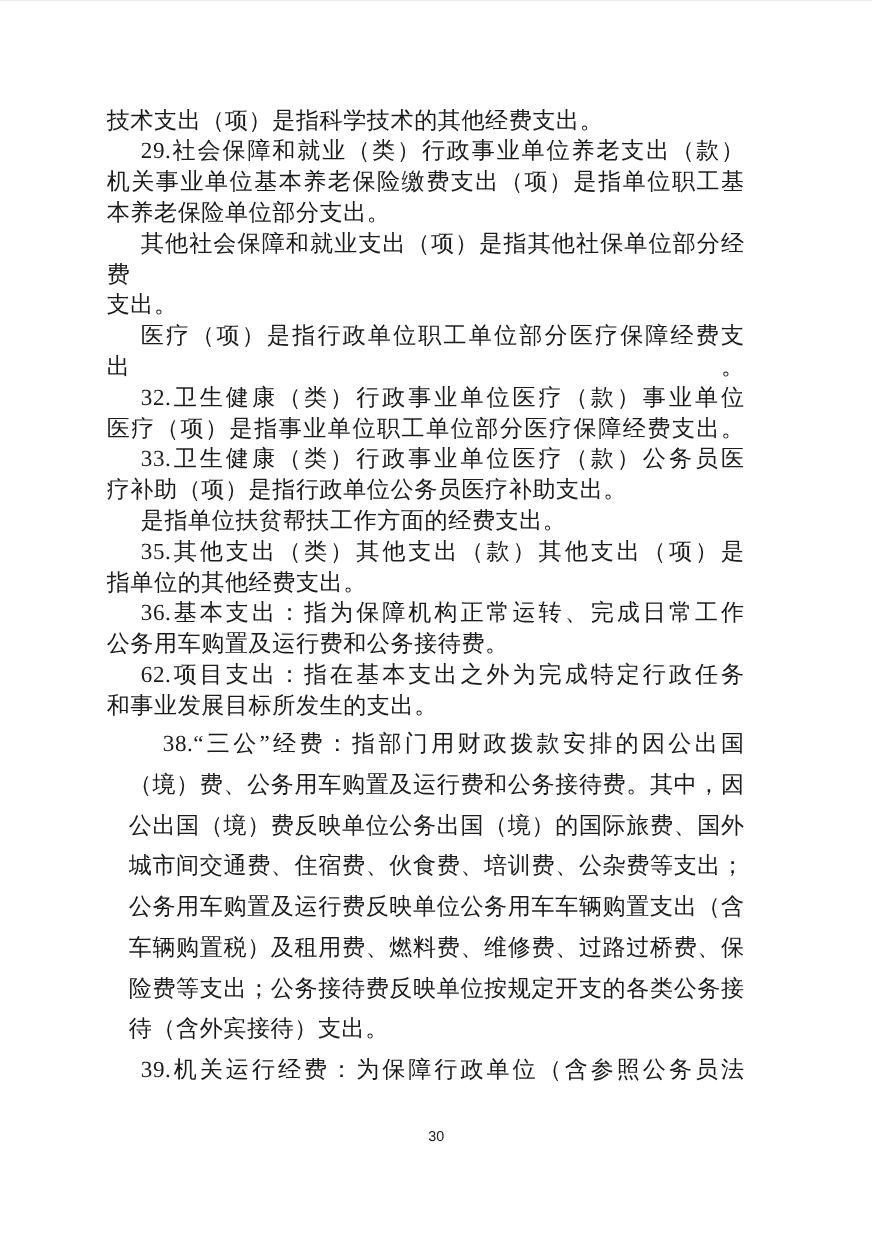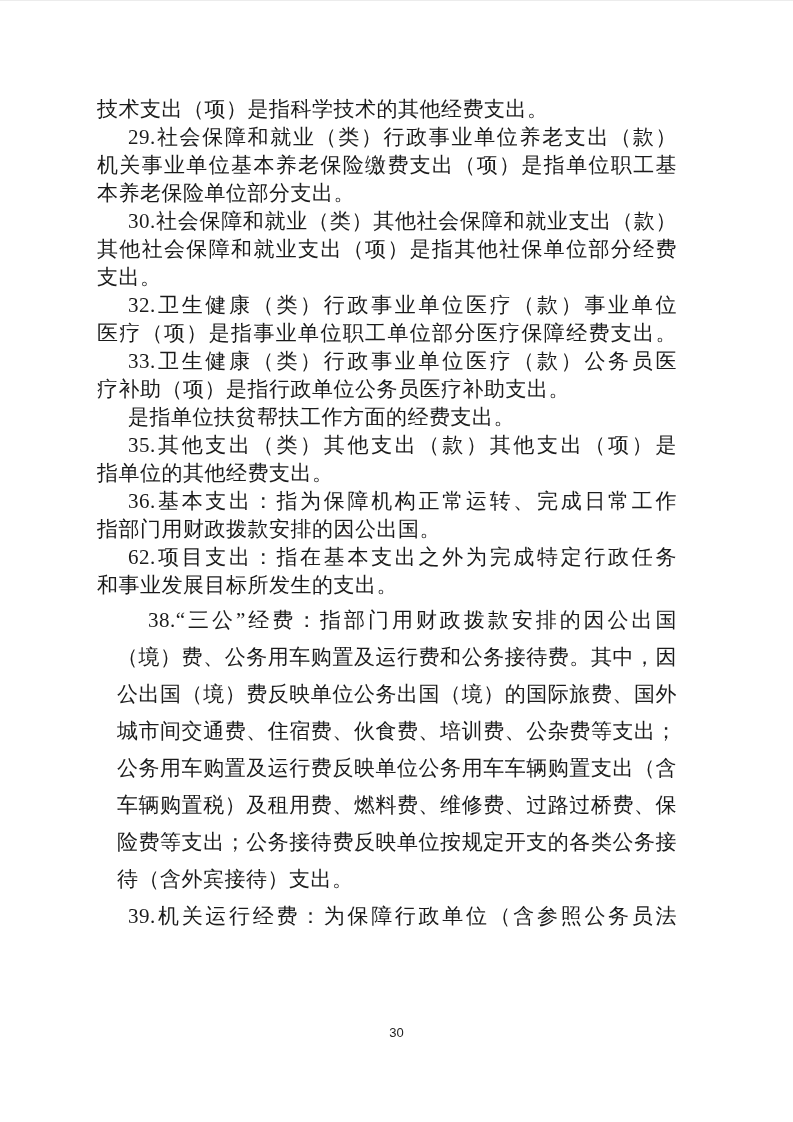"30.社会保障和就业（类）其他社会保障和就业支出（款）" div.line { html: <div>30.社会保障和就业（类）其他社会保障和就业支出（款）</div> -> none }
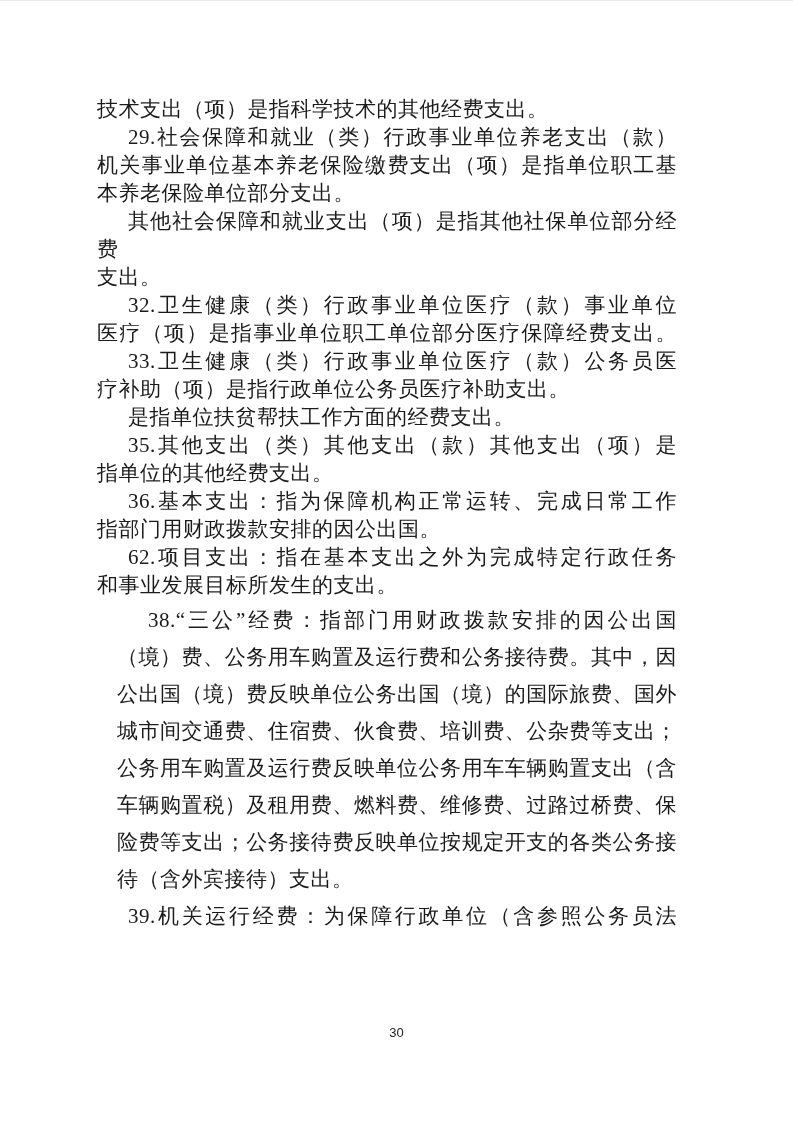"医疗（项）是指行政单位职工单位部分医疗保障经费支出。" div.line { html: none -> <div>医疗（项）是指行政单位职工单位部分医疗保障经费支出。</div> }
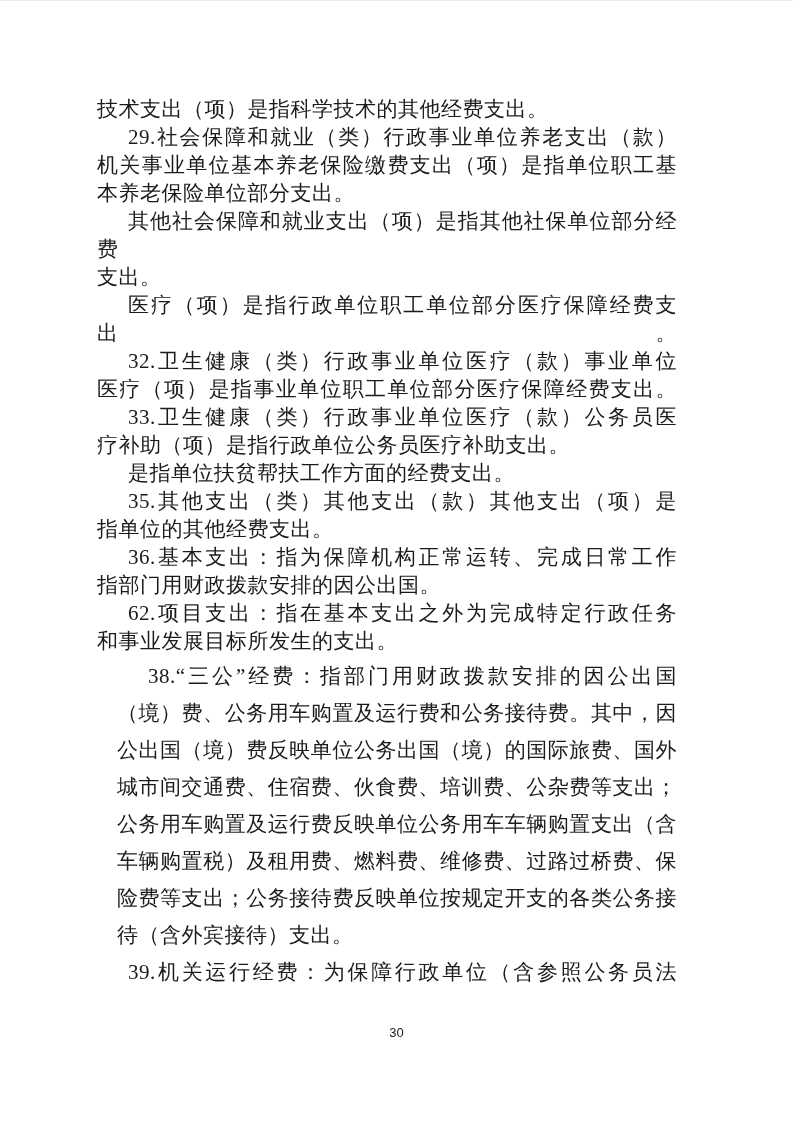"指部门用财政拨款安排的因公出国。" div.line { text: 指部门用财政拨款安排的因公出国 -> 公务用车购置及运行费和公务接待费 }
